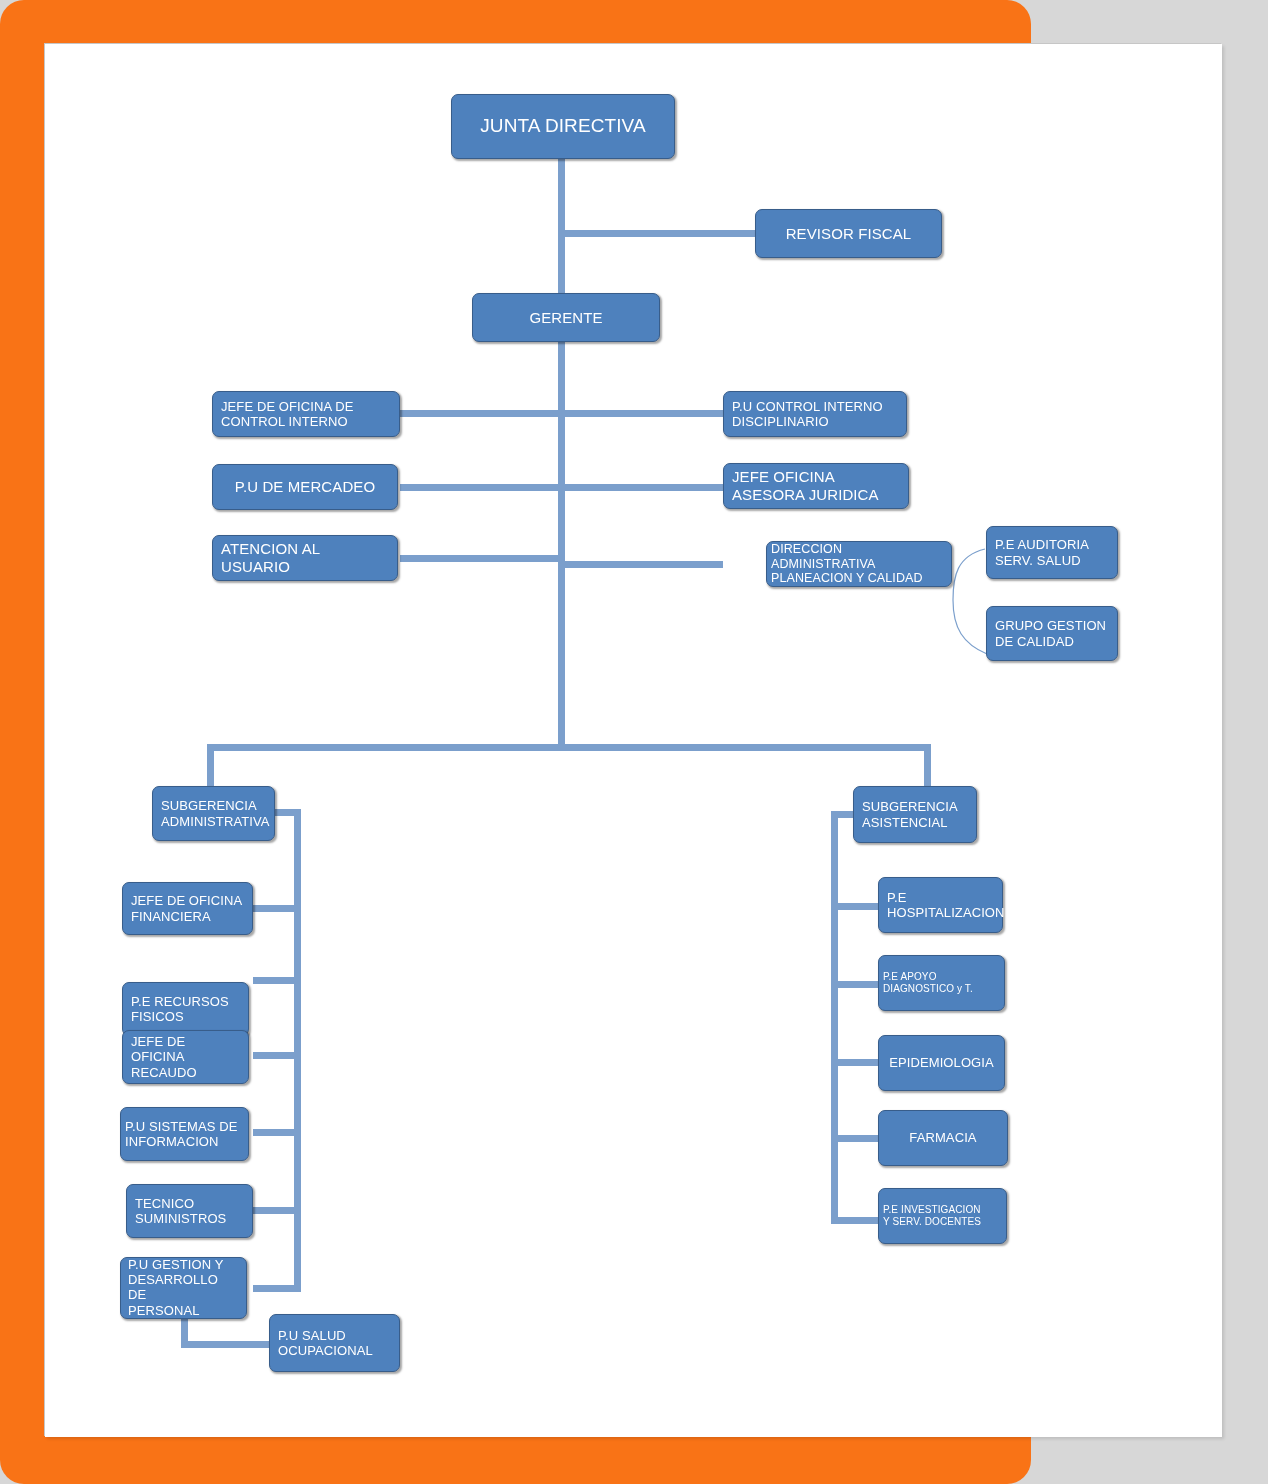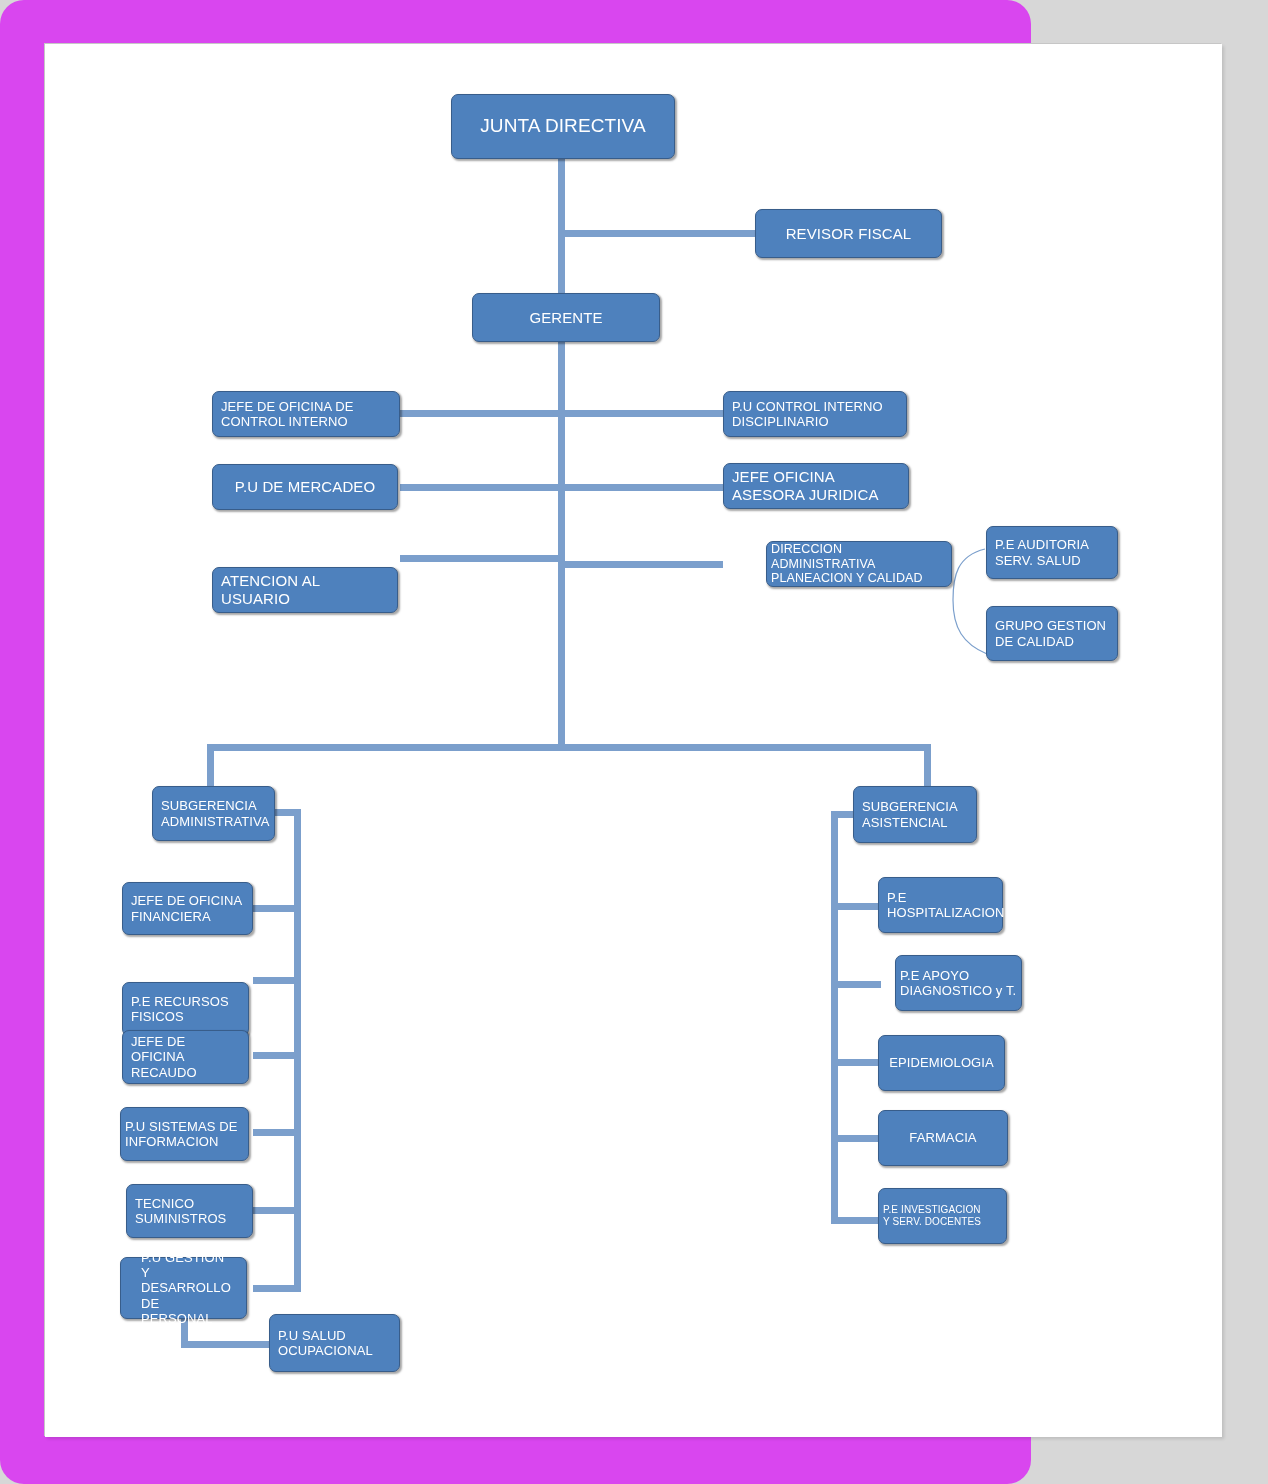"JUNTA DIRECTIVA" #canvas { background: #d946ef -> #f97316 }
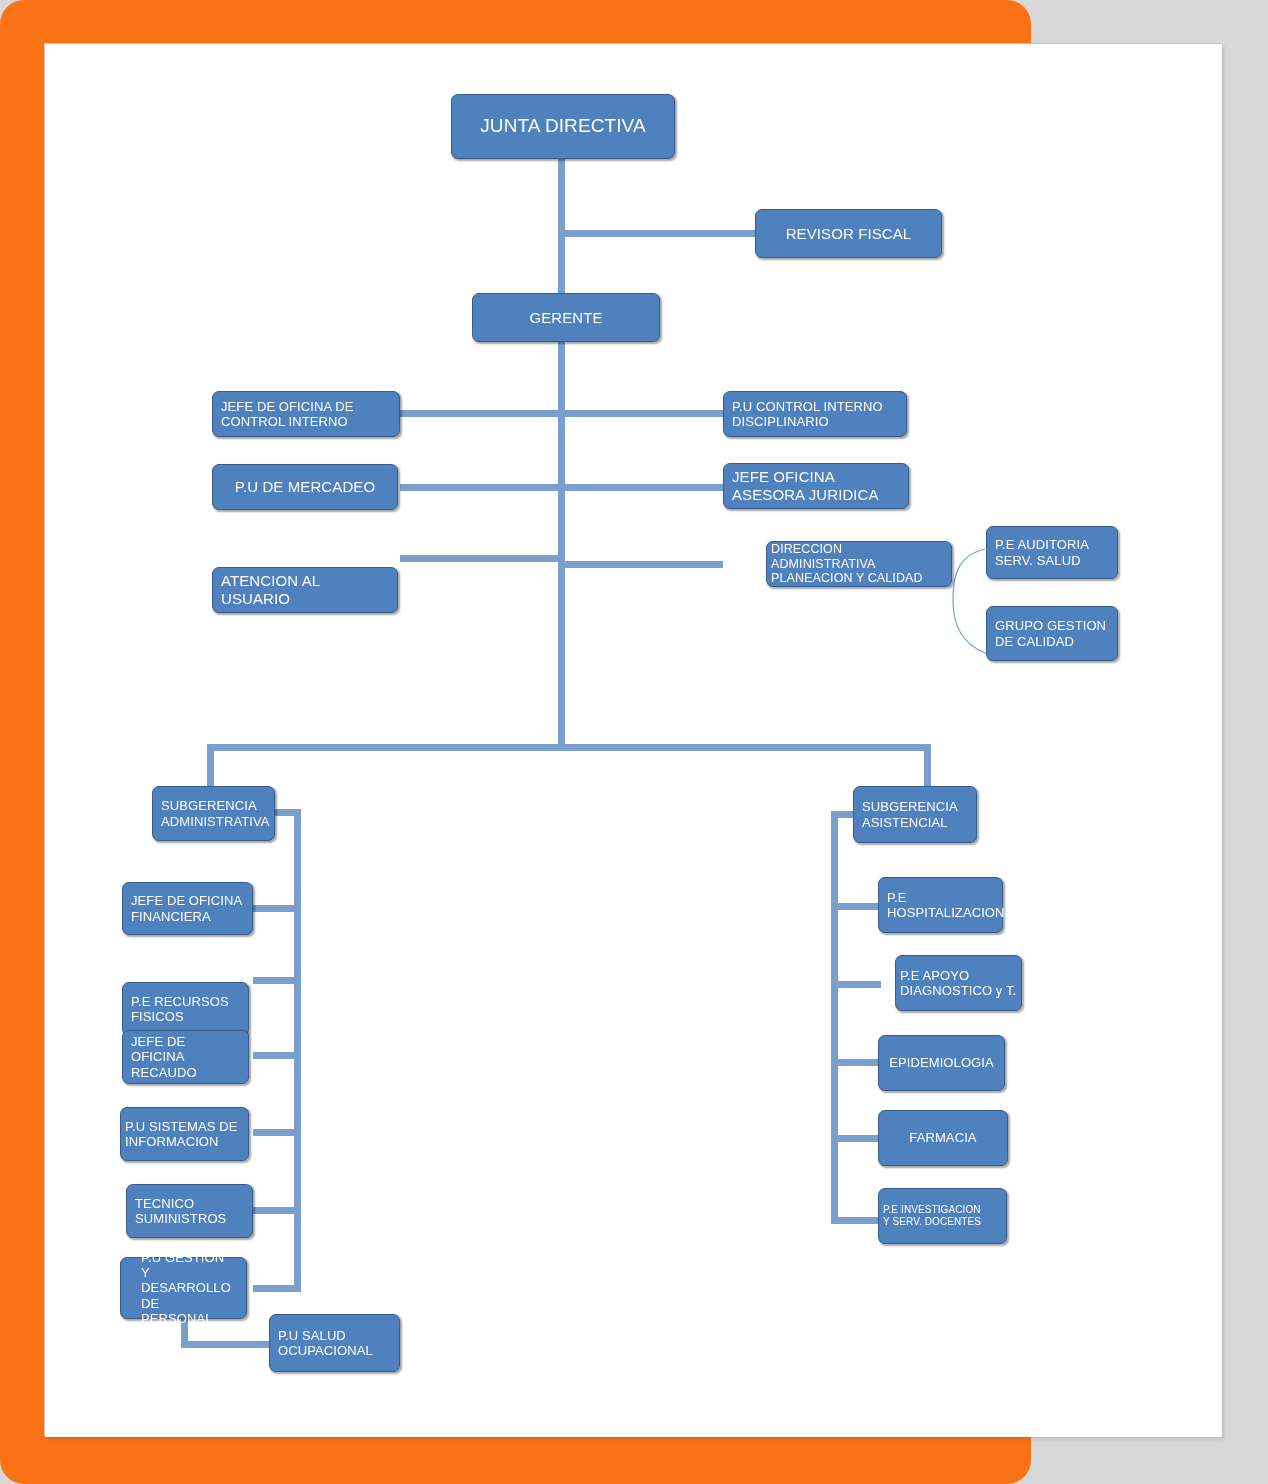"ATENCION AL USUARIO" div.node { margin-top: 32px -> none }
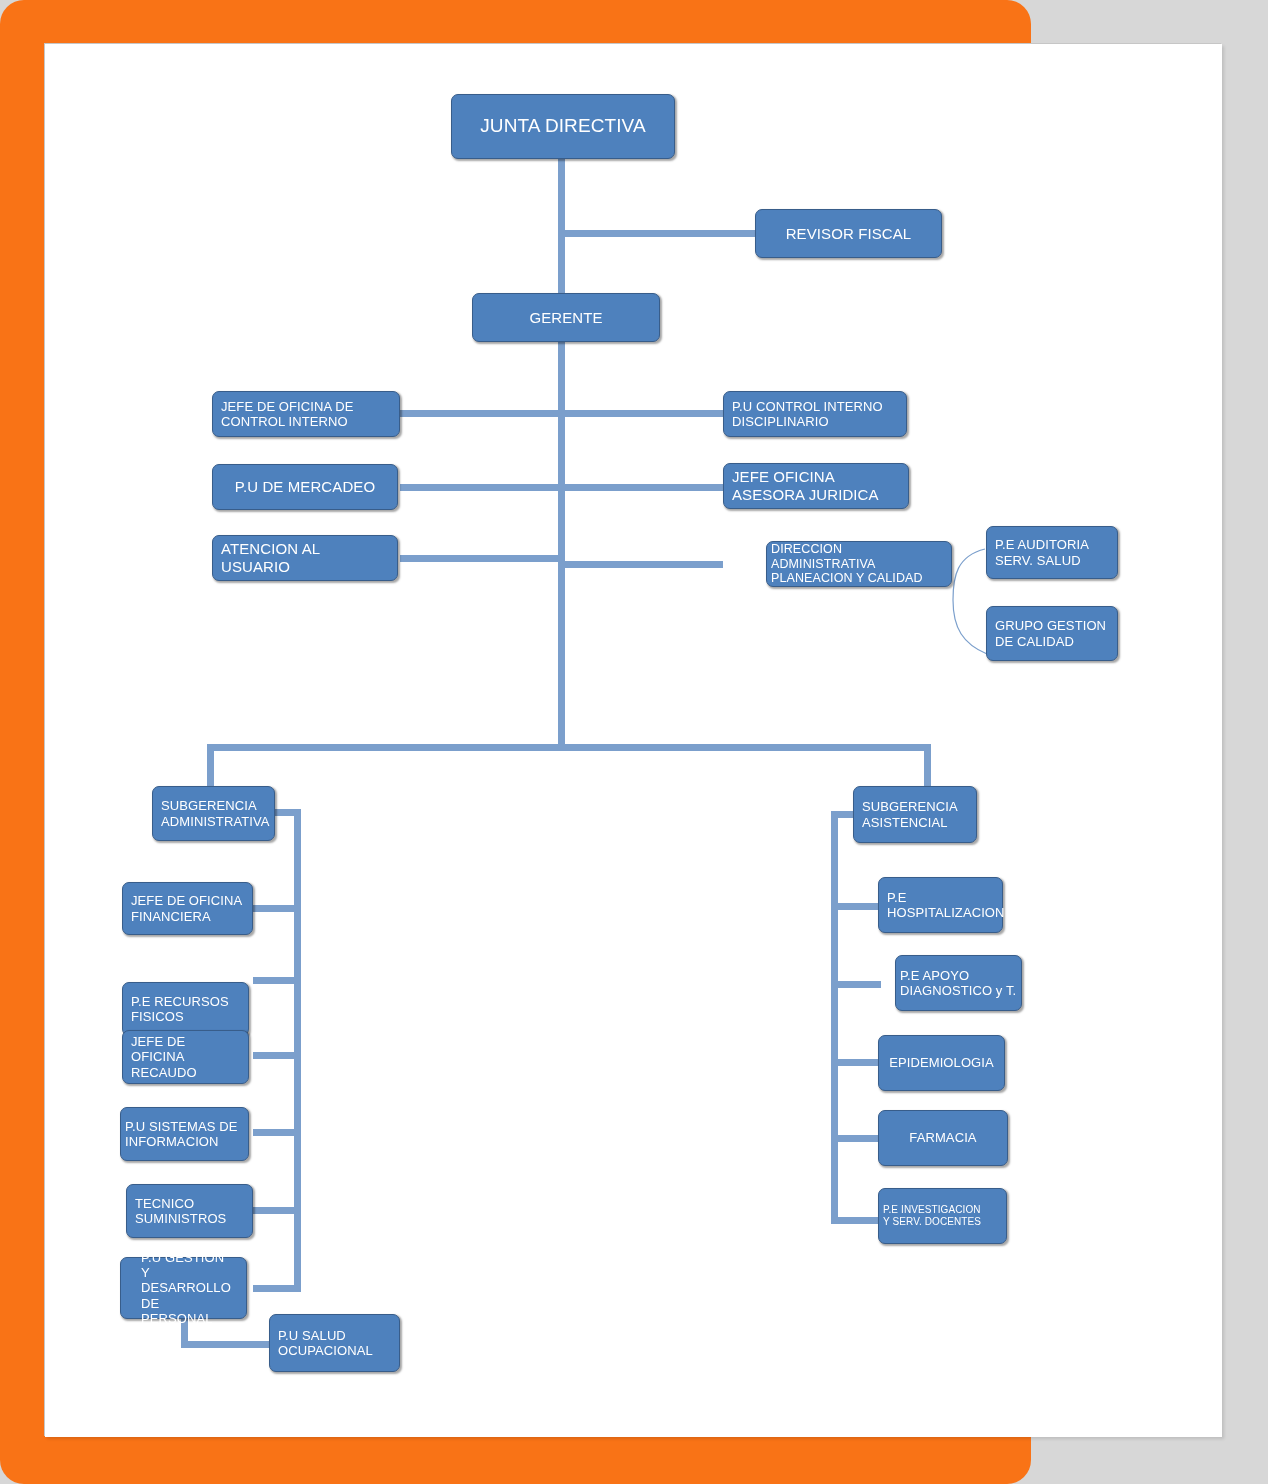"P.E APOYO" div.node { font-size: 13px -> 10px; margin-left: 17px -> none }
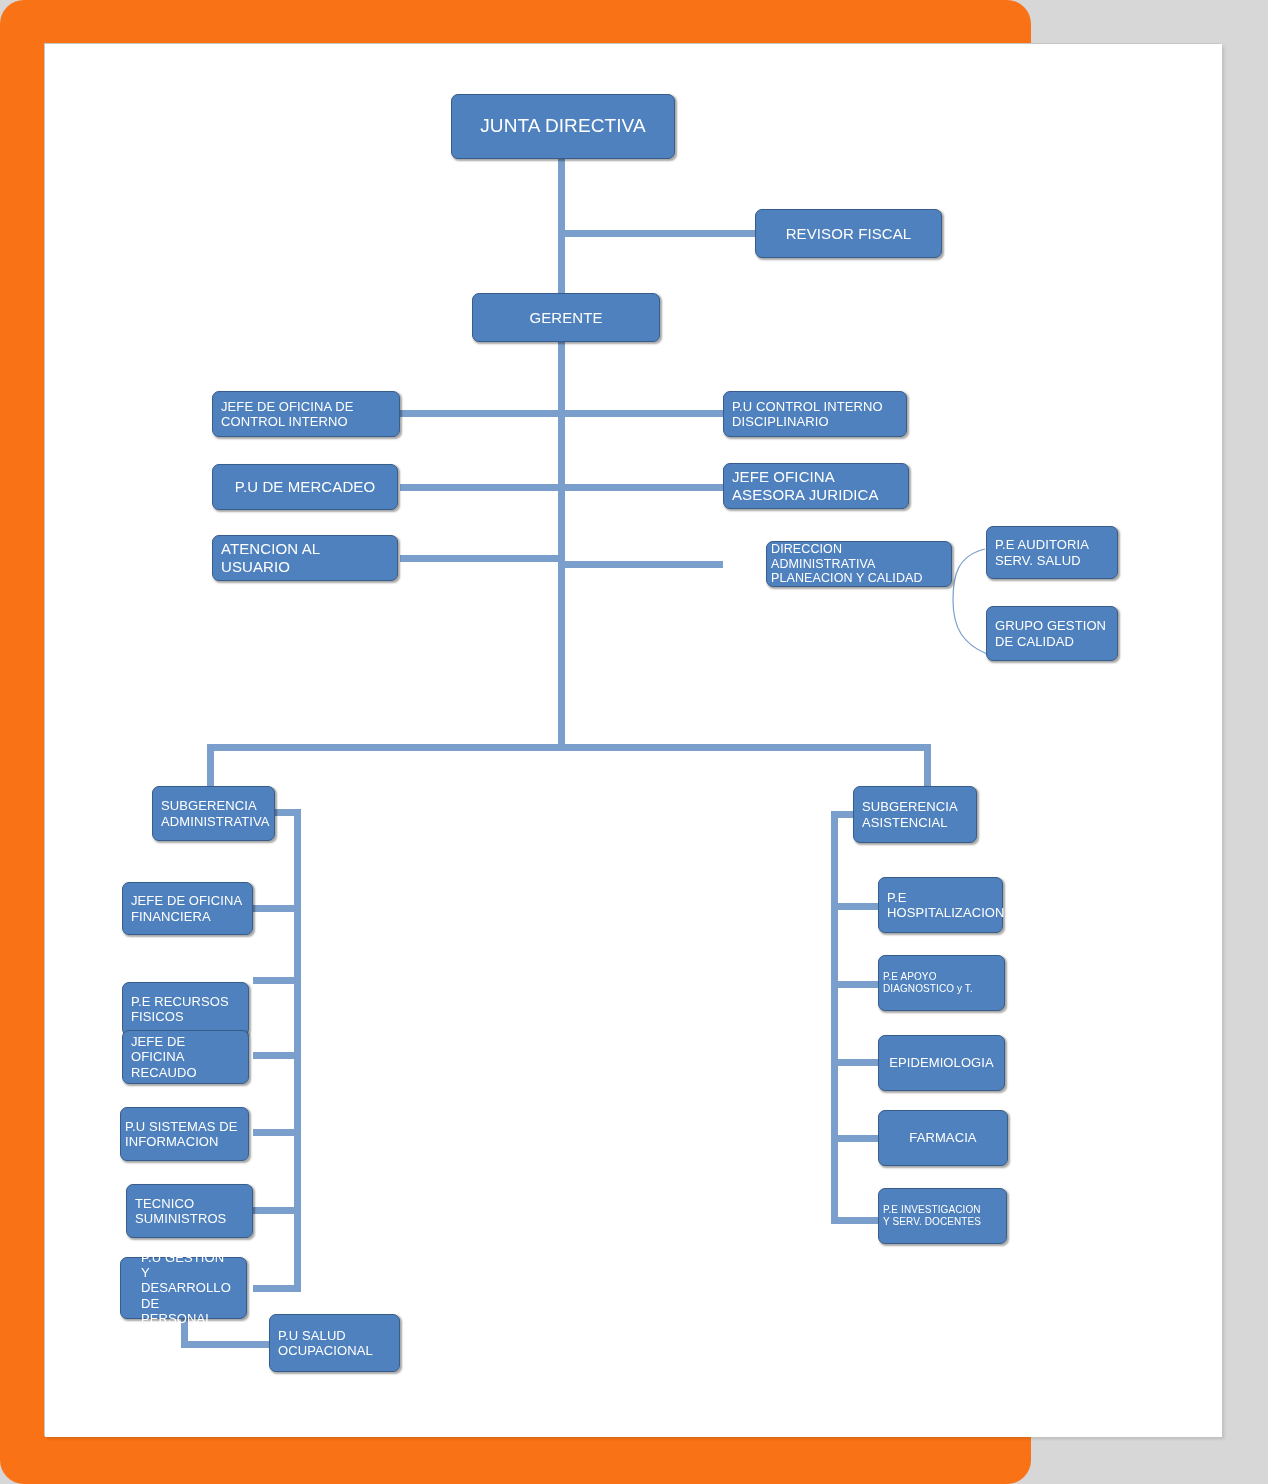"P.U GESTION Y" div.node { align-items: none -> flex-end; padding: 0 20px -> 0 7px }
